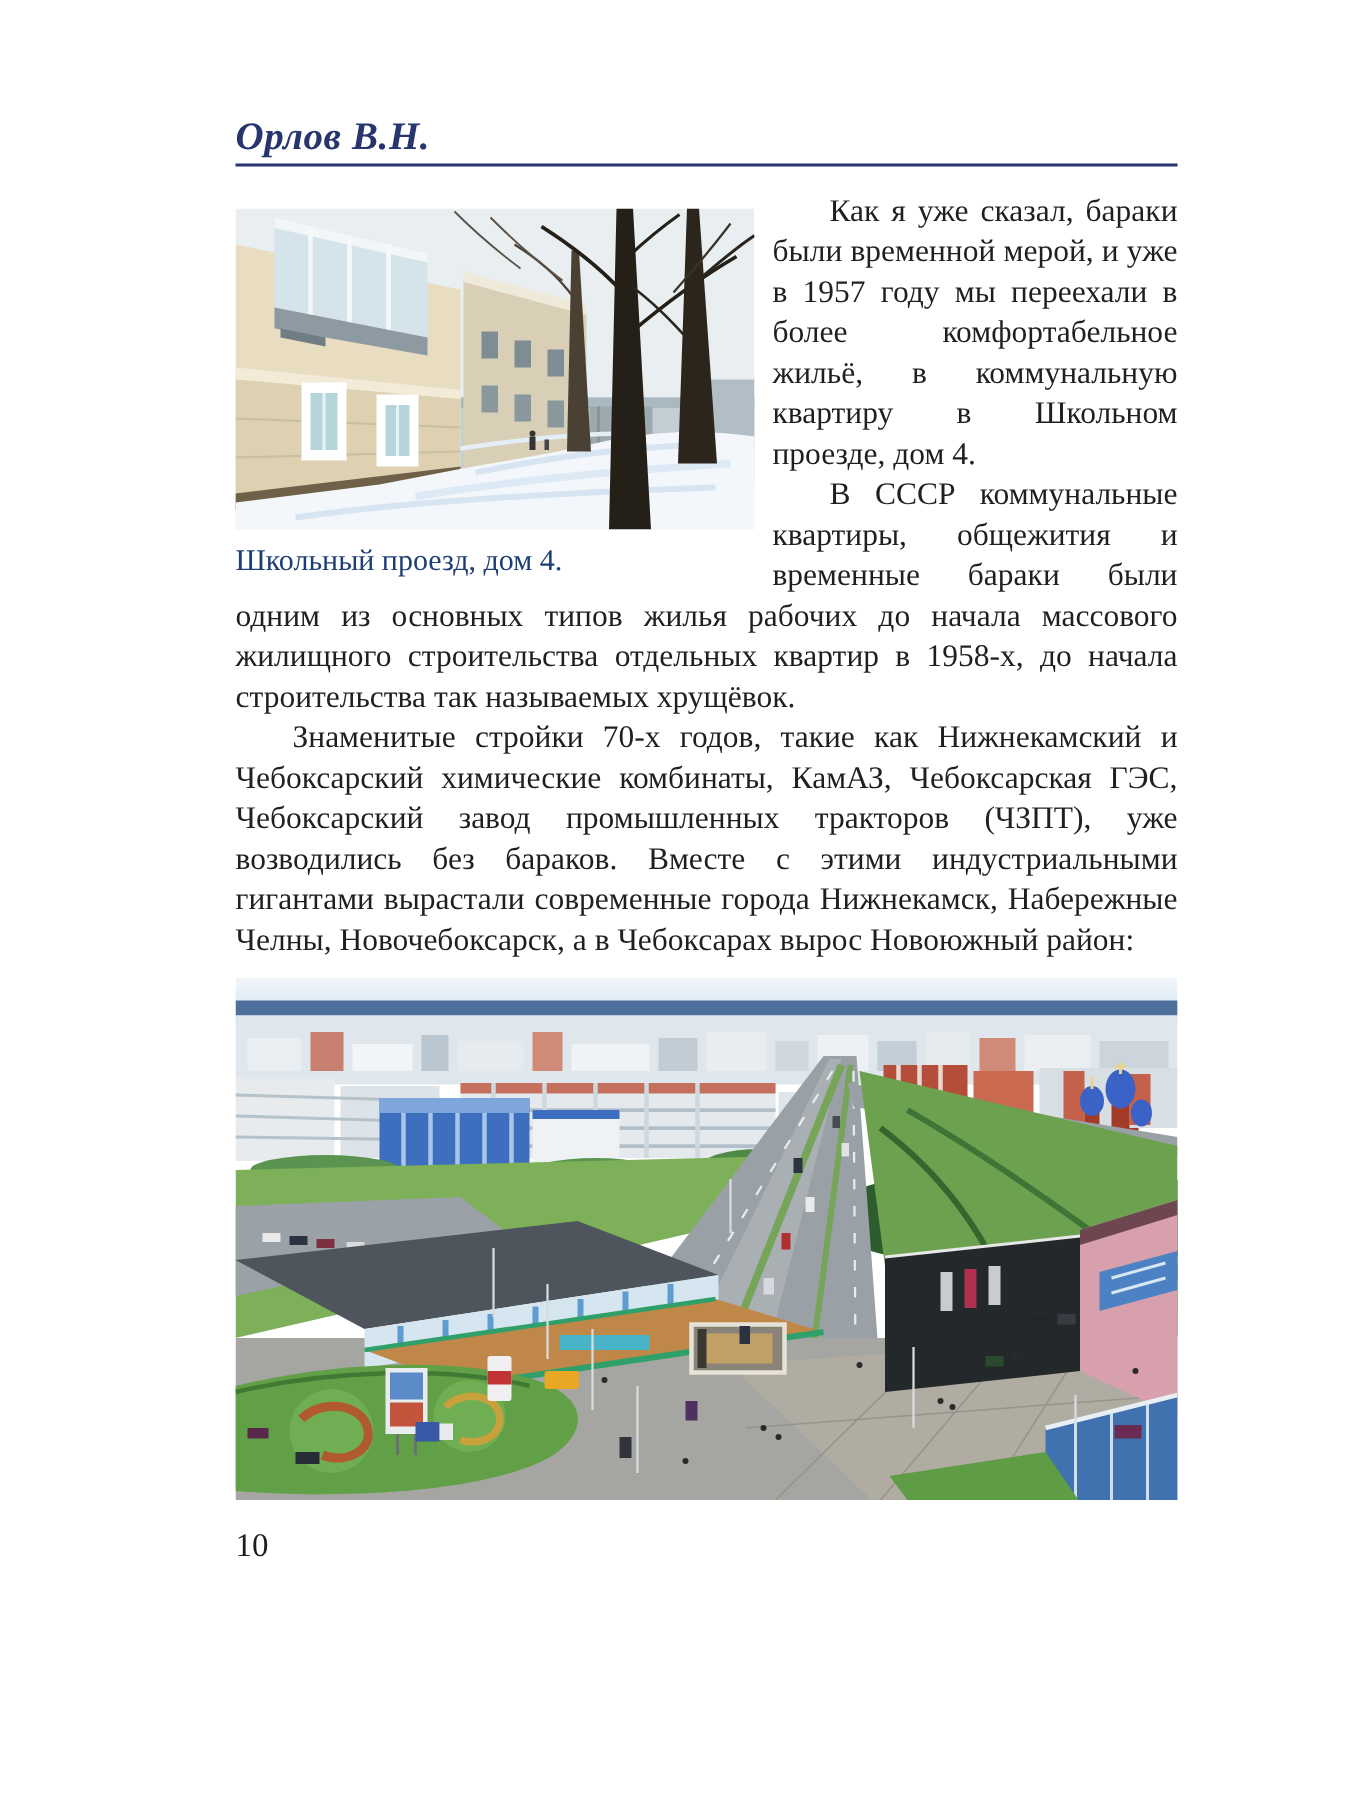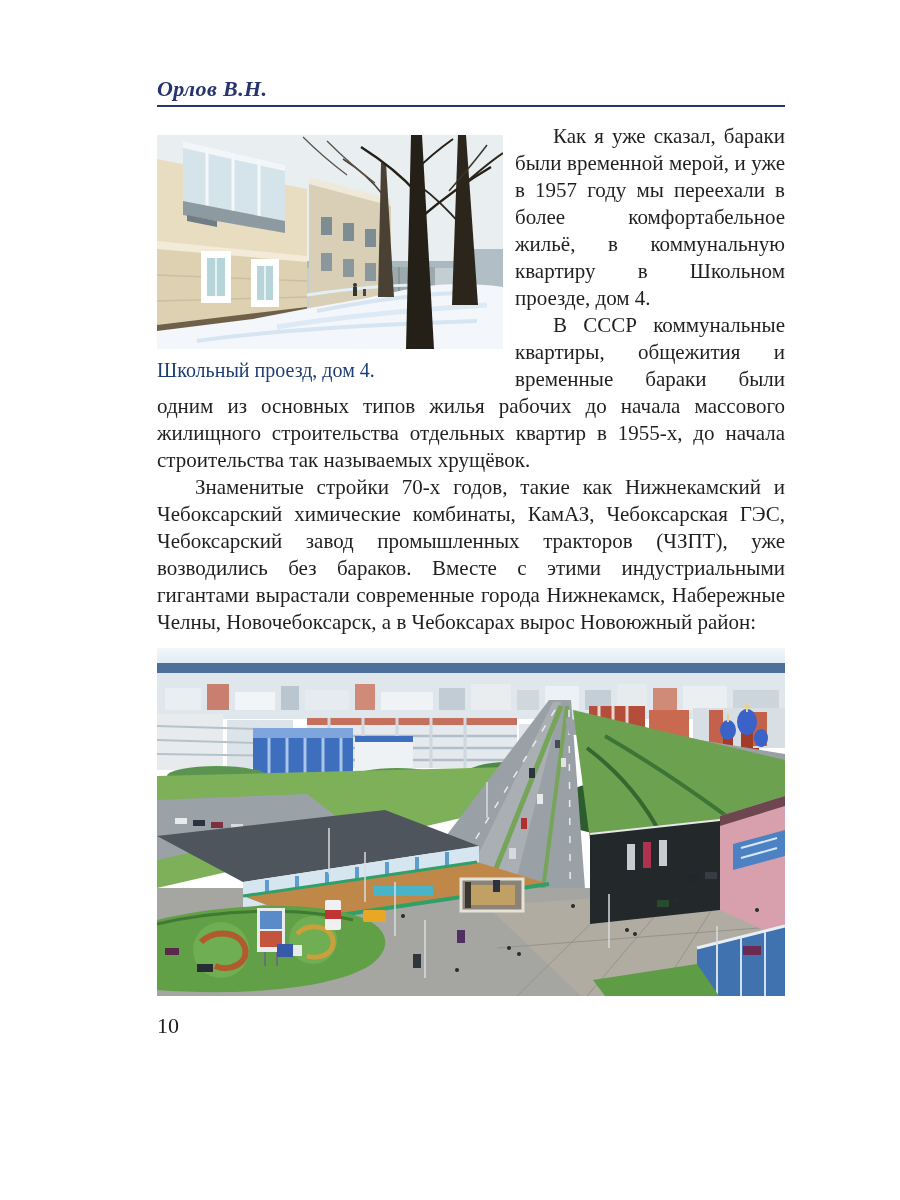"Орлов В.Н." .running-head { font-size: 22px -> 26px }
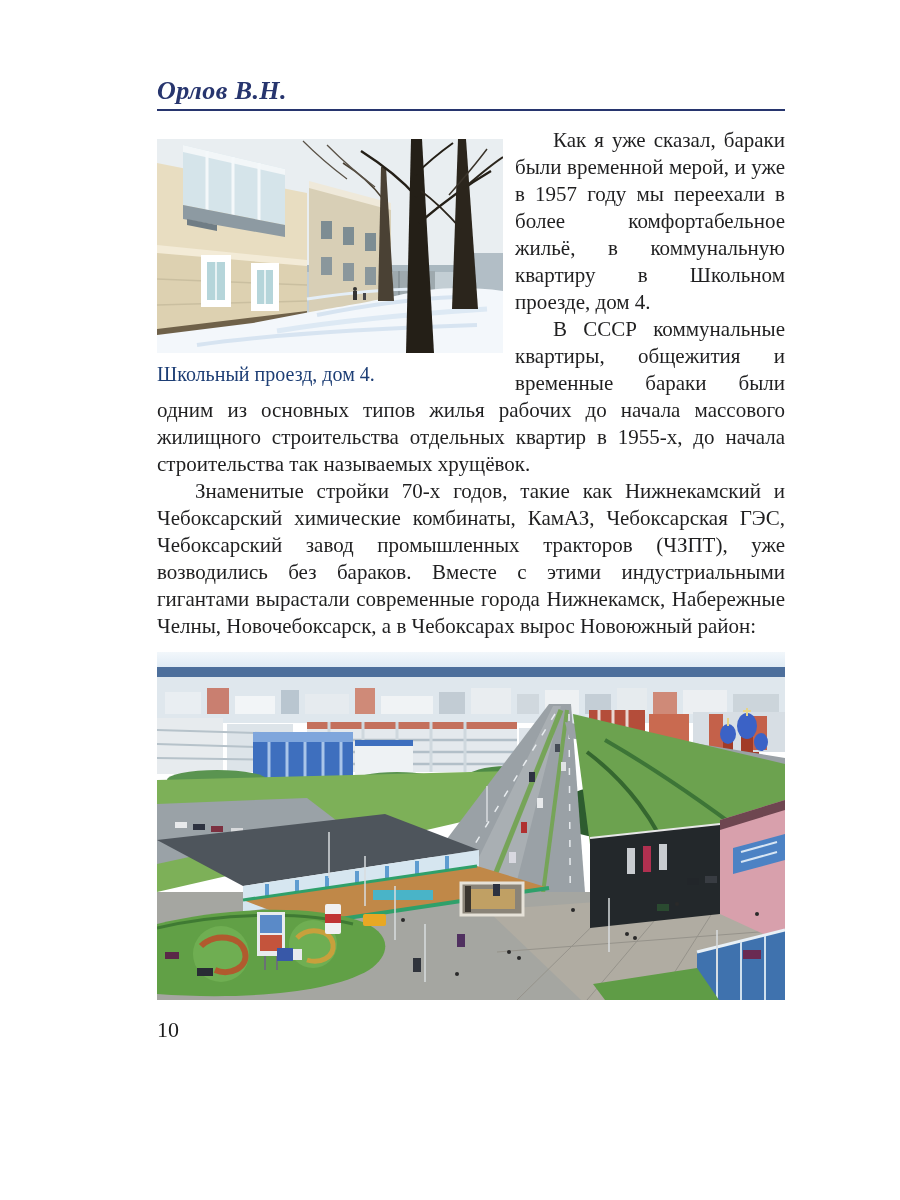"В СССР коммунальные квартиры, общежития" p { text: 1955-х -> 1958-х }
